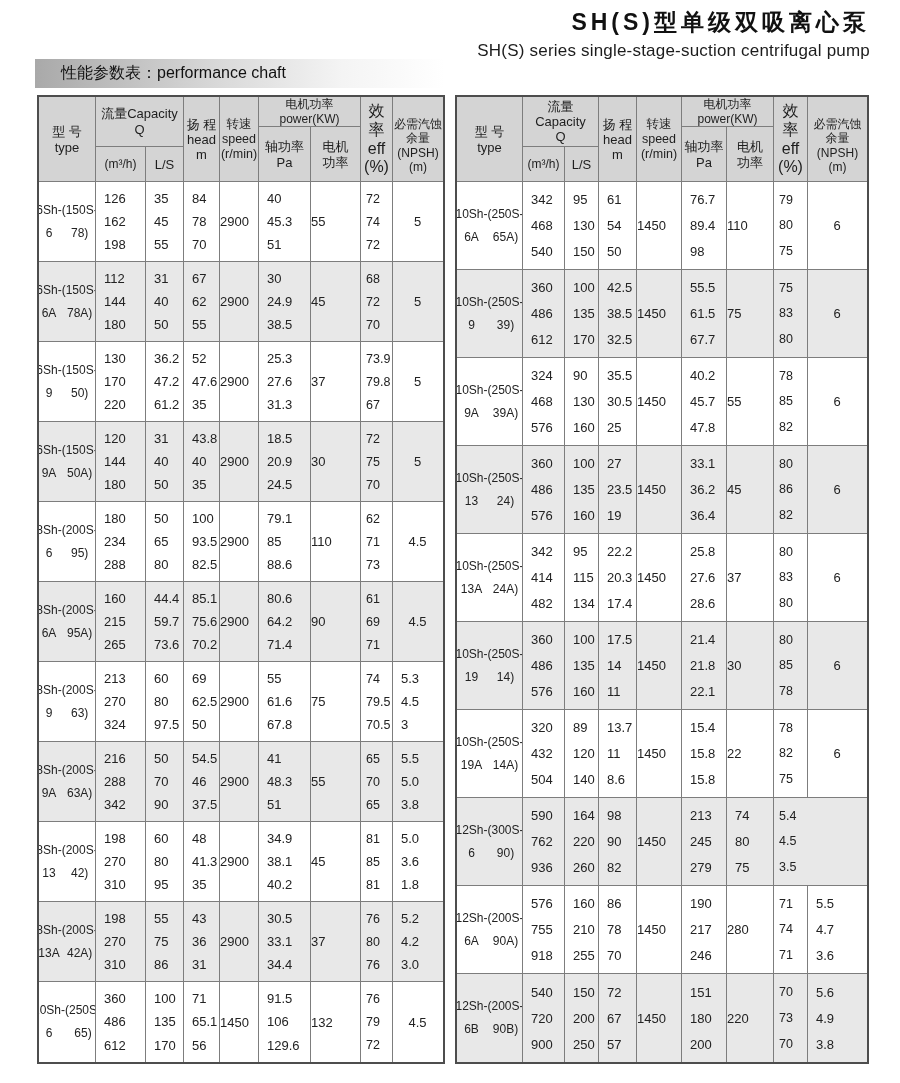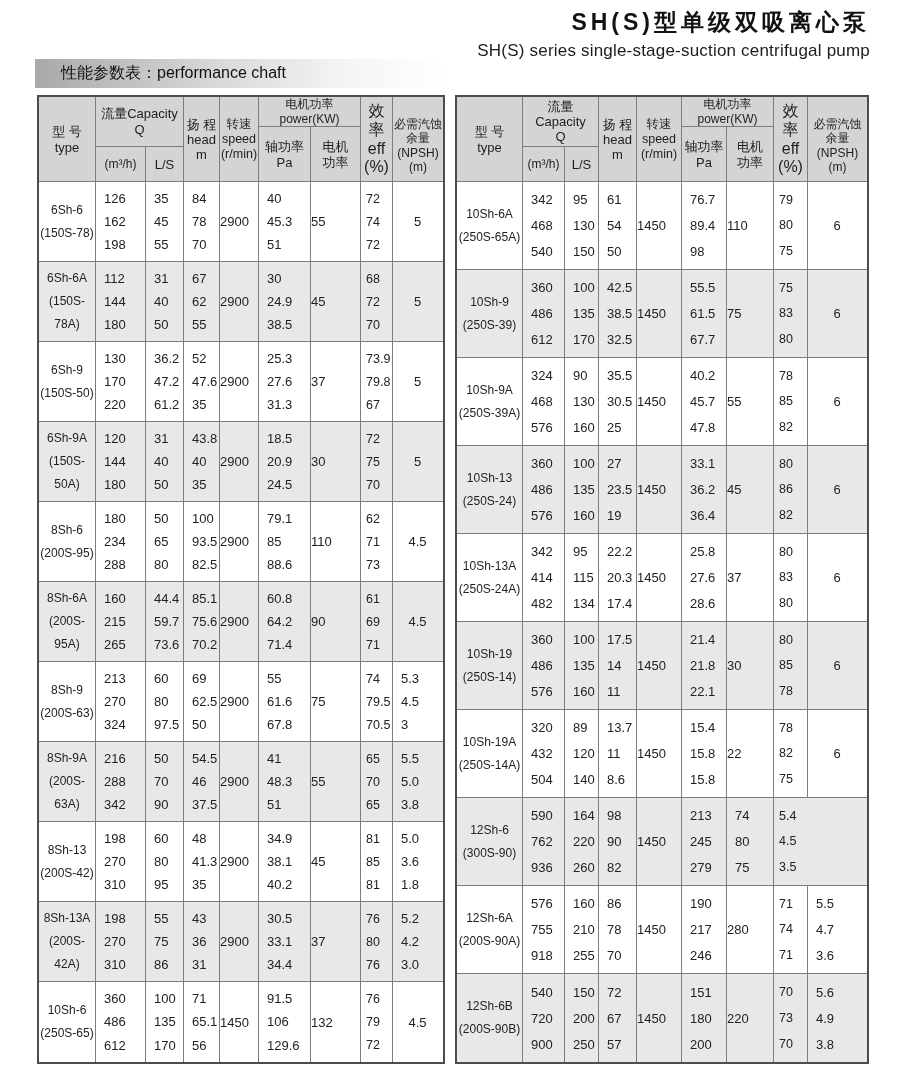"6Sh-6" .c-type { flex-direction: column -> row }
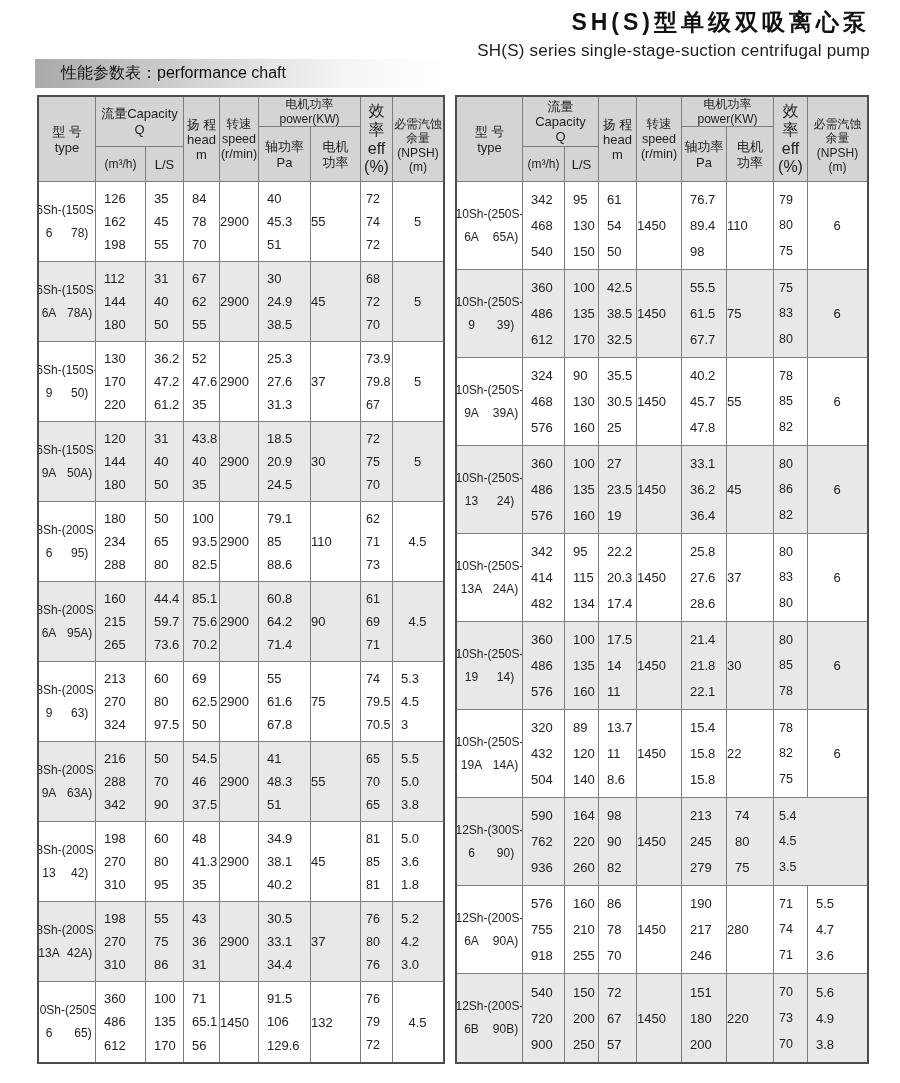"60.8" div { text: 60.8 -> 80.6 }
